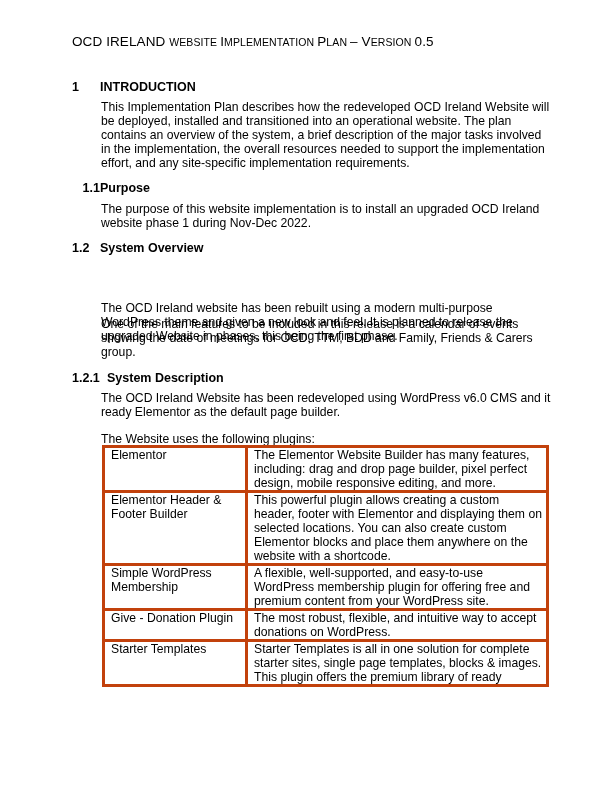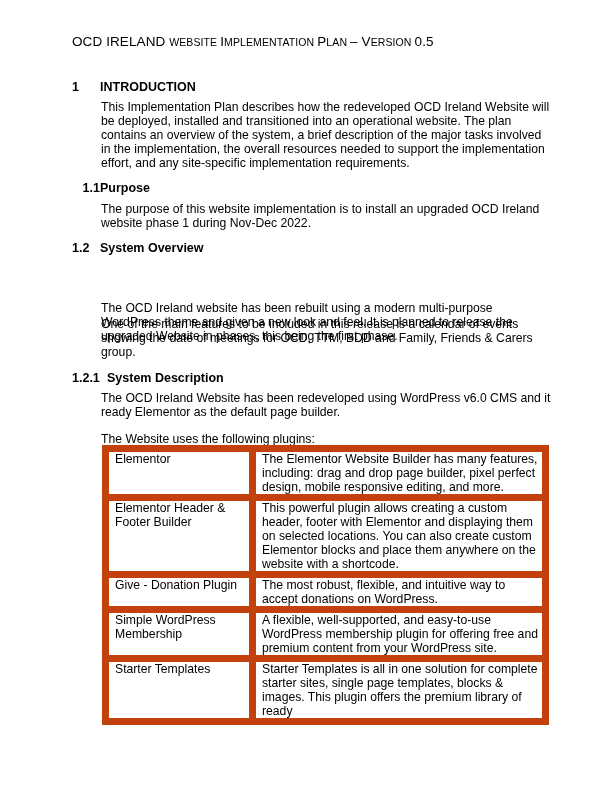"Elementor" table.plugins td { border: 7px solid #c2410c -> 3px solid #c2410c }
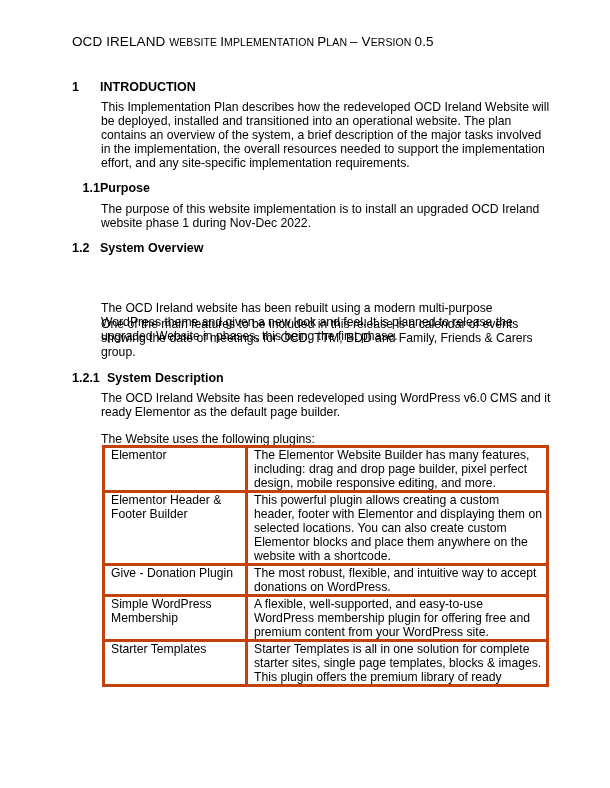"Give - Donation Plugin" tr { order: before "Simple WordPress Membership" -> after "Simple WordPress Membership" }
